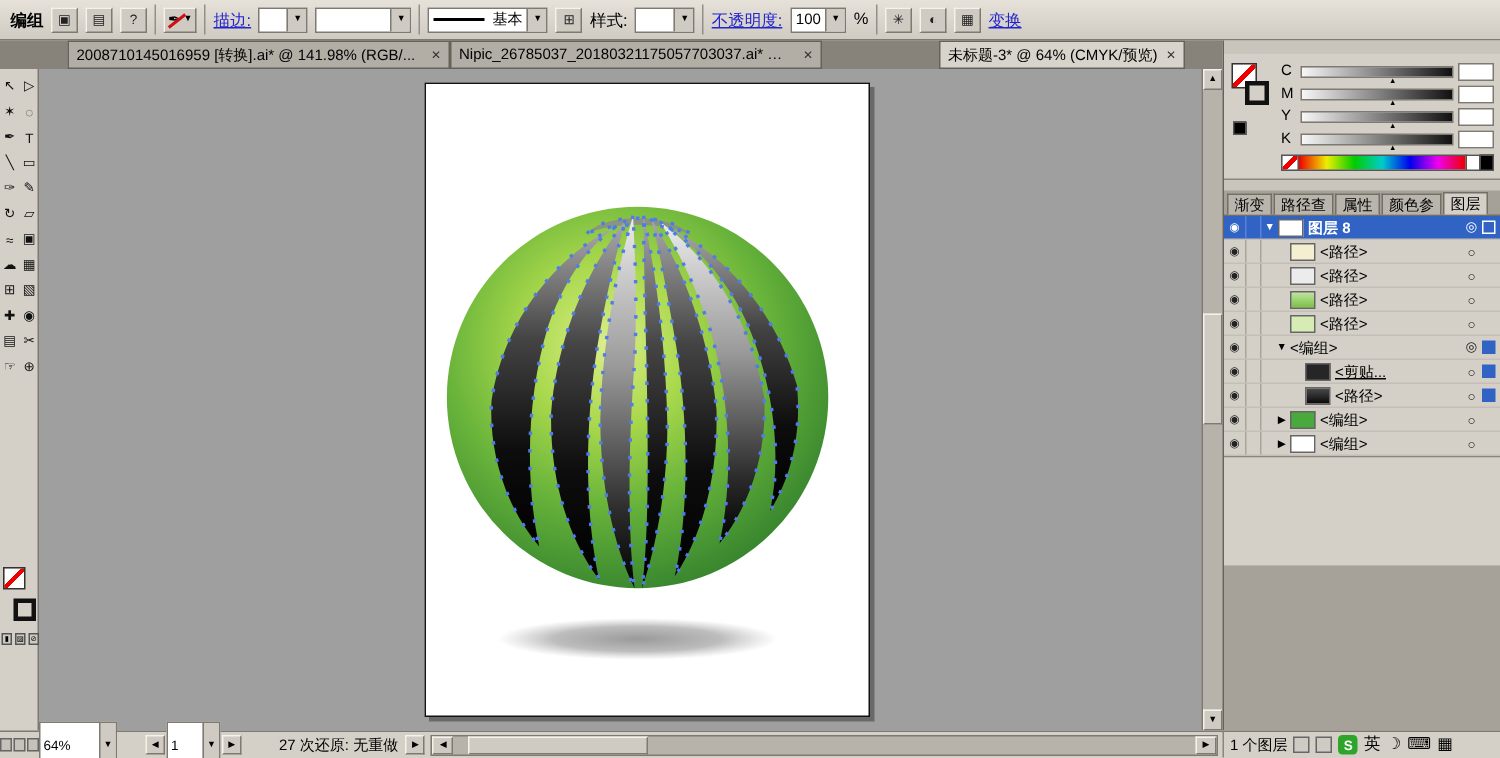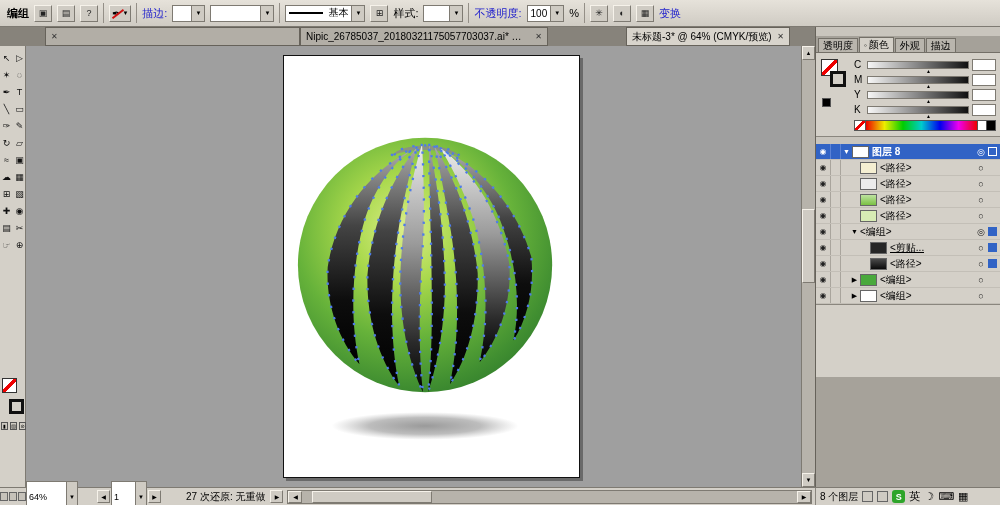"描边:" .link { text-decoration: none -> underline }
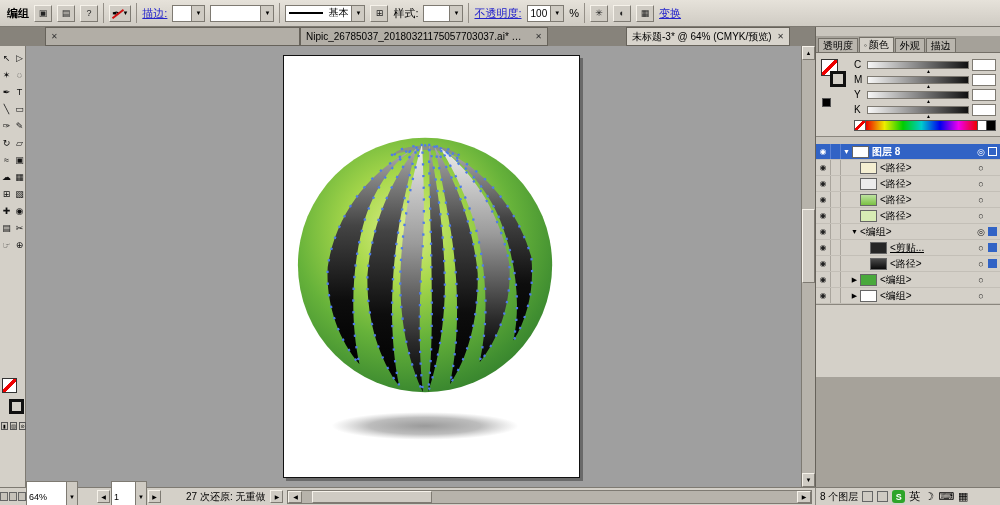"2008710145016959 [转换].ai* @ 141.98%" span.ttl { html: none -> <span>2008710145016959 [转换].ai* @ 141.98% (RGB/...</span> }
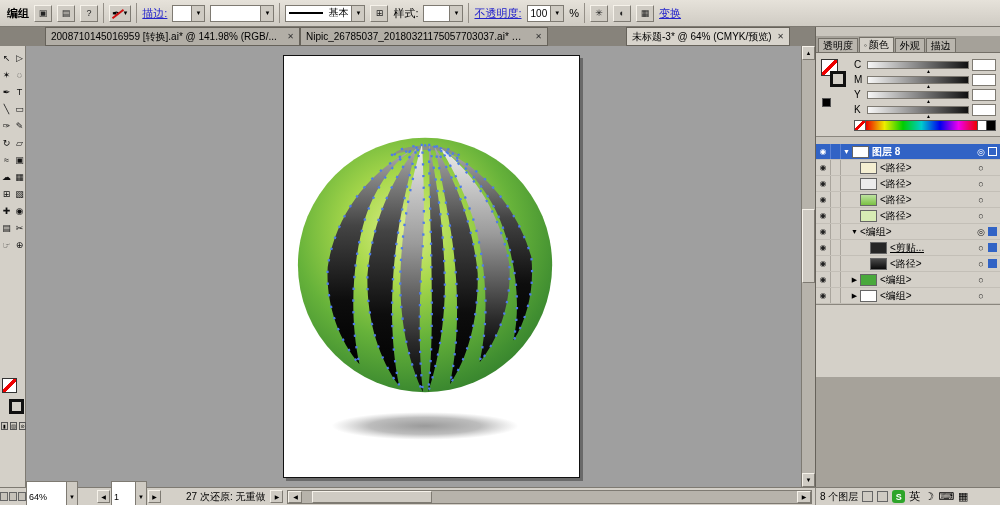"透明度" div.ptabs { html: <div> <span>透明度</span> <span> <span>◦</span> <span>颜色</span> </span> <span>外观</span> <span>描边</span> </div> -> none }
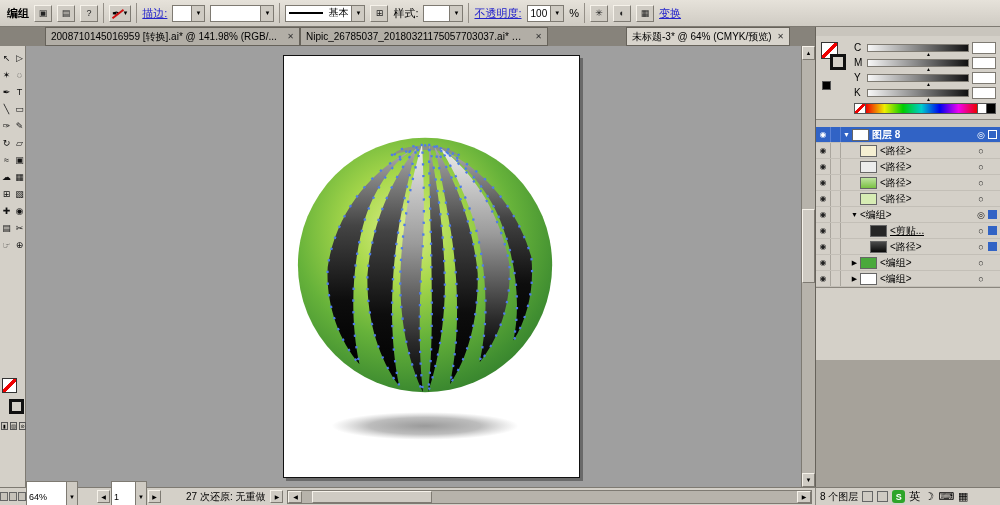"渐变" div.ptabs { html: none -> <div> <span>渐变</span> <span>路径查</span> <span>属性</span> <span>颜色参</span> <span>图层</span> </div> }
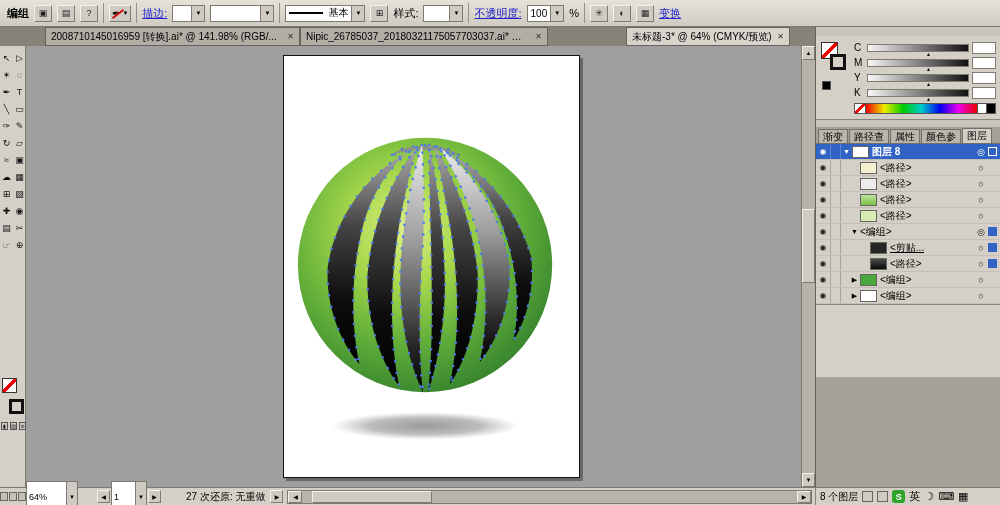"8 个图层" span { text: 8 -> 1 }
